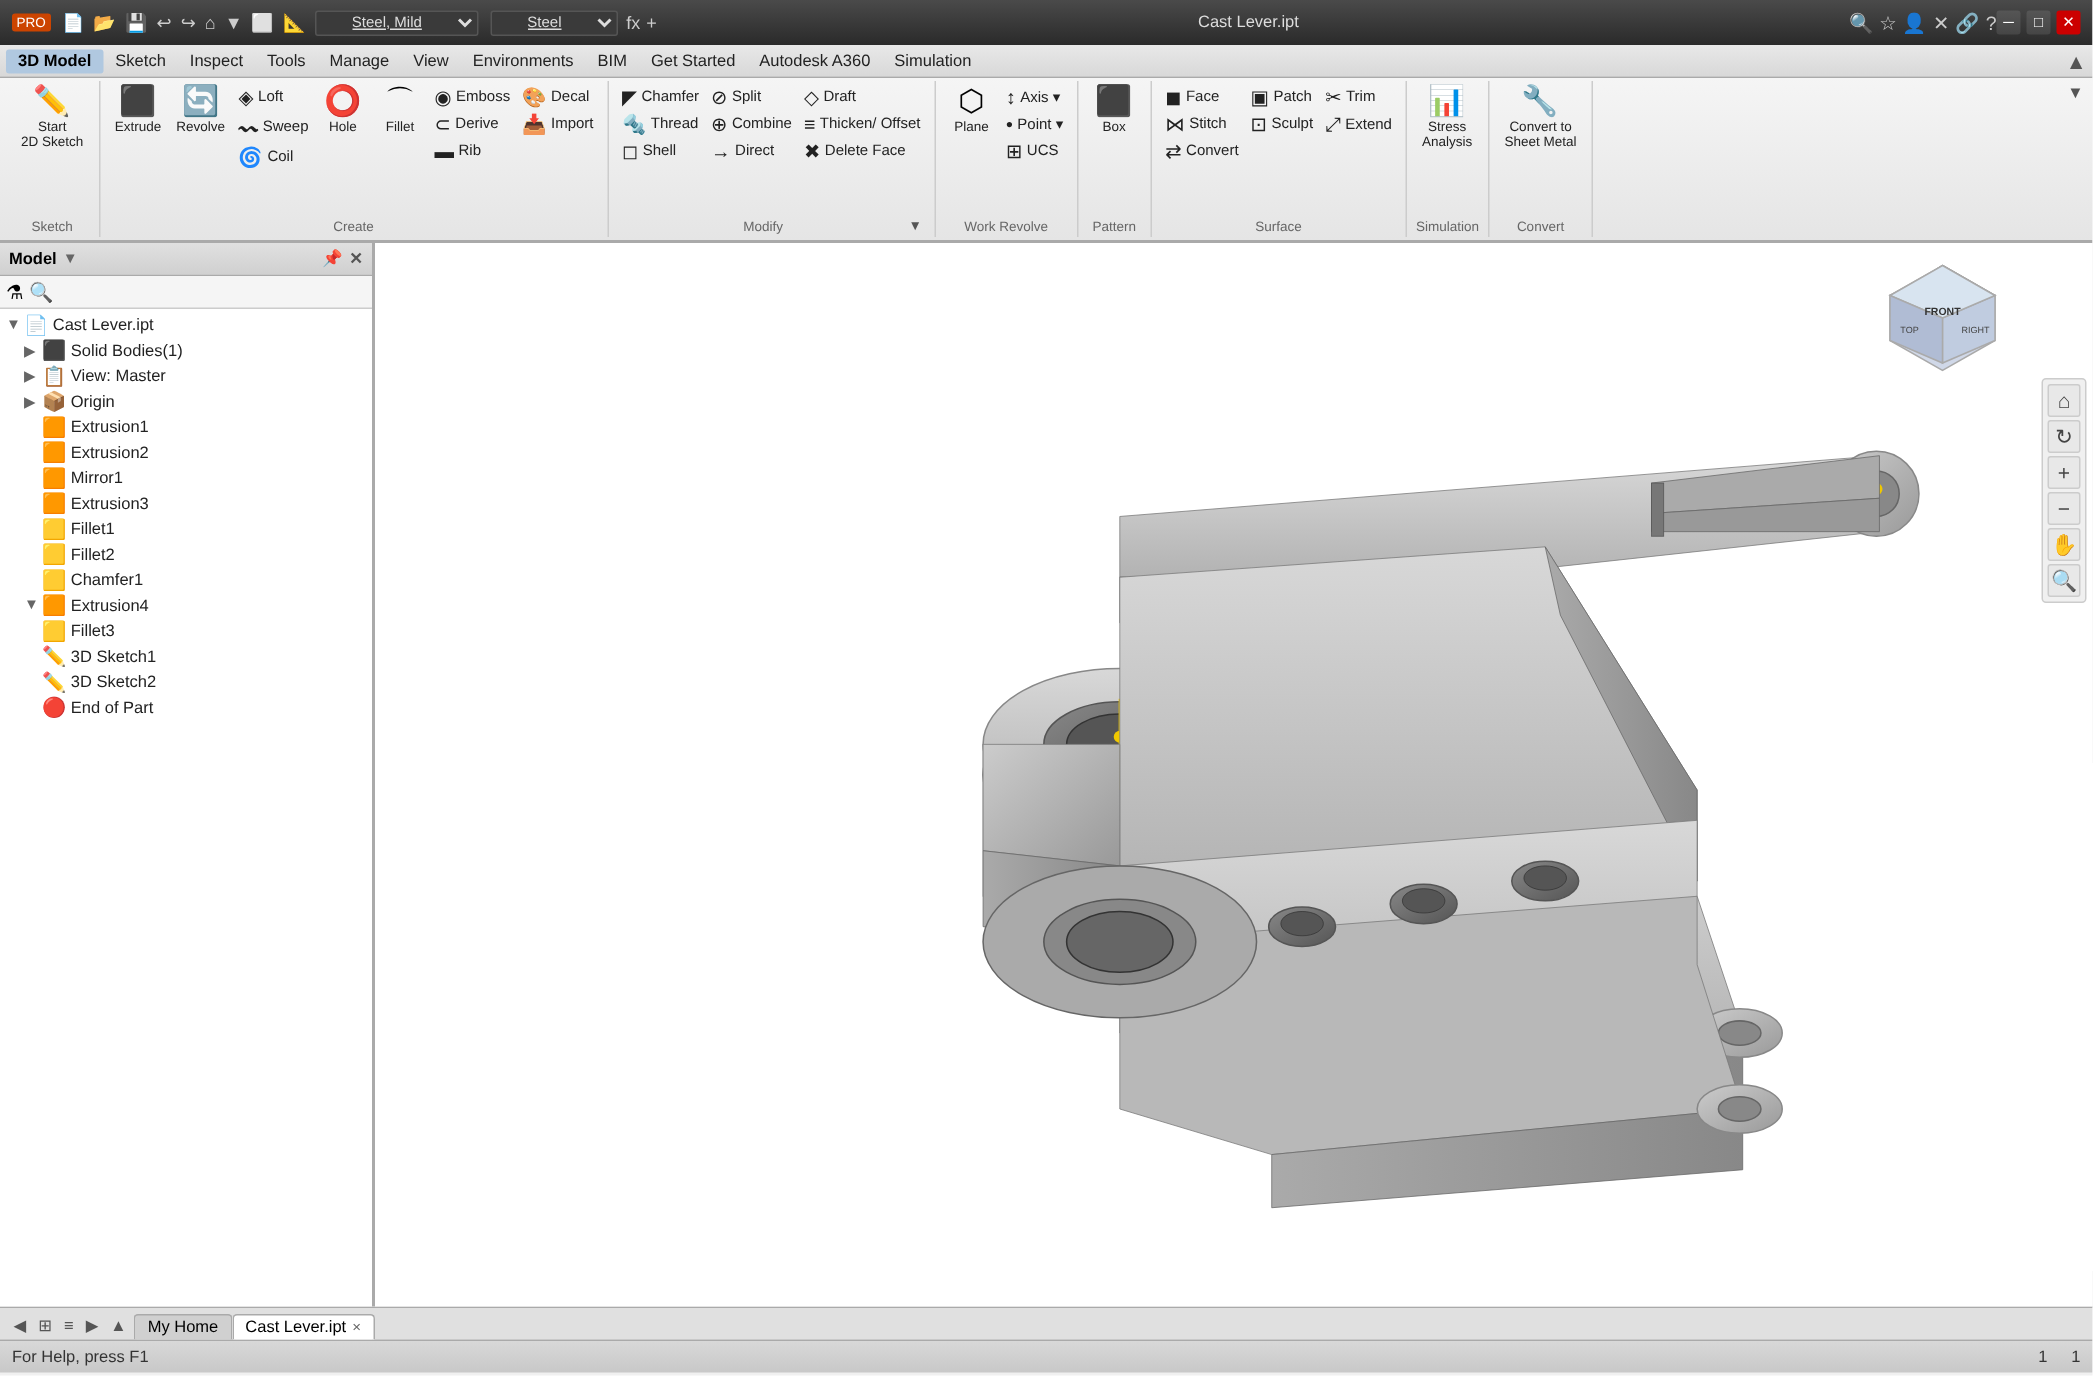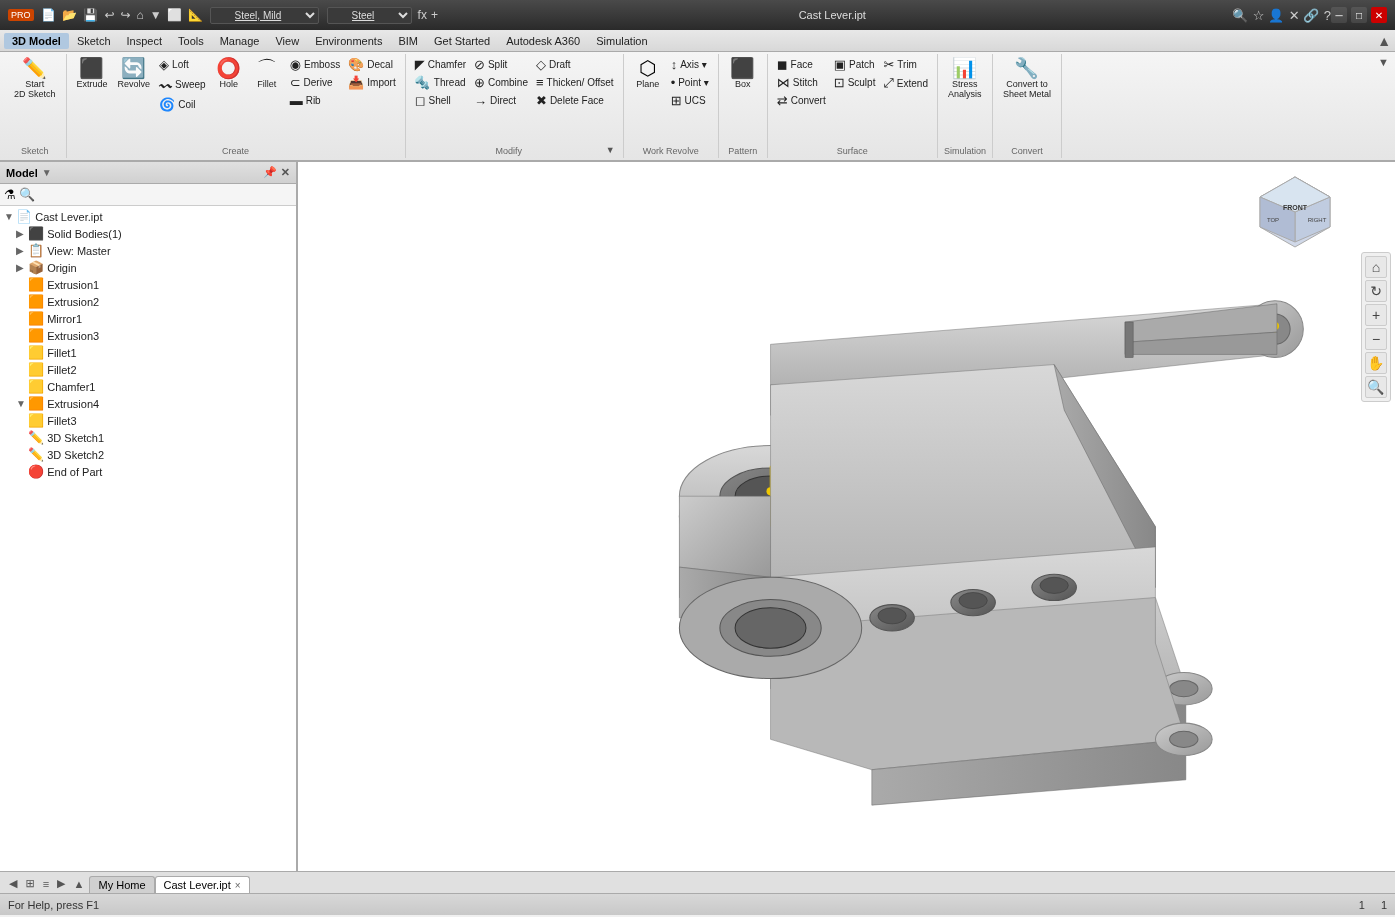"Model" #model-panel { width: 298px -> 250px }
